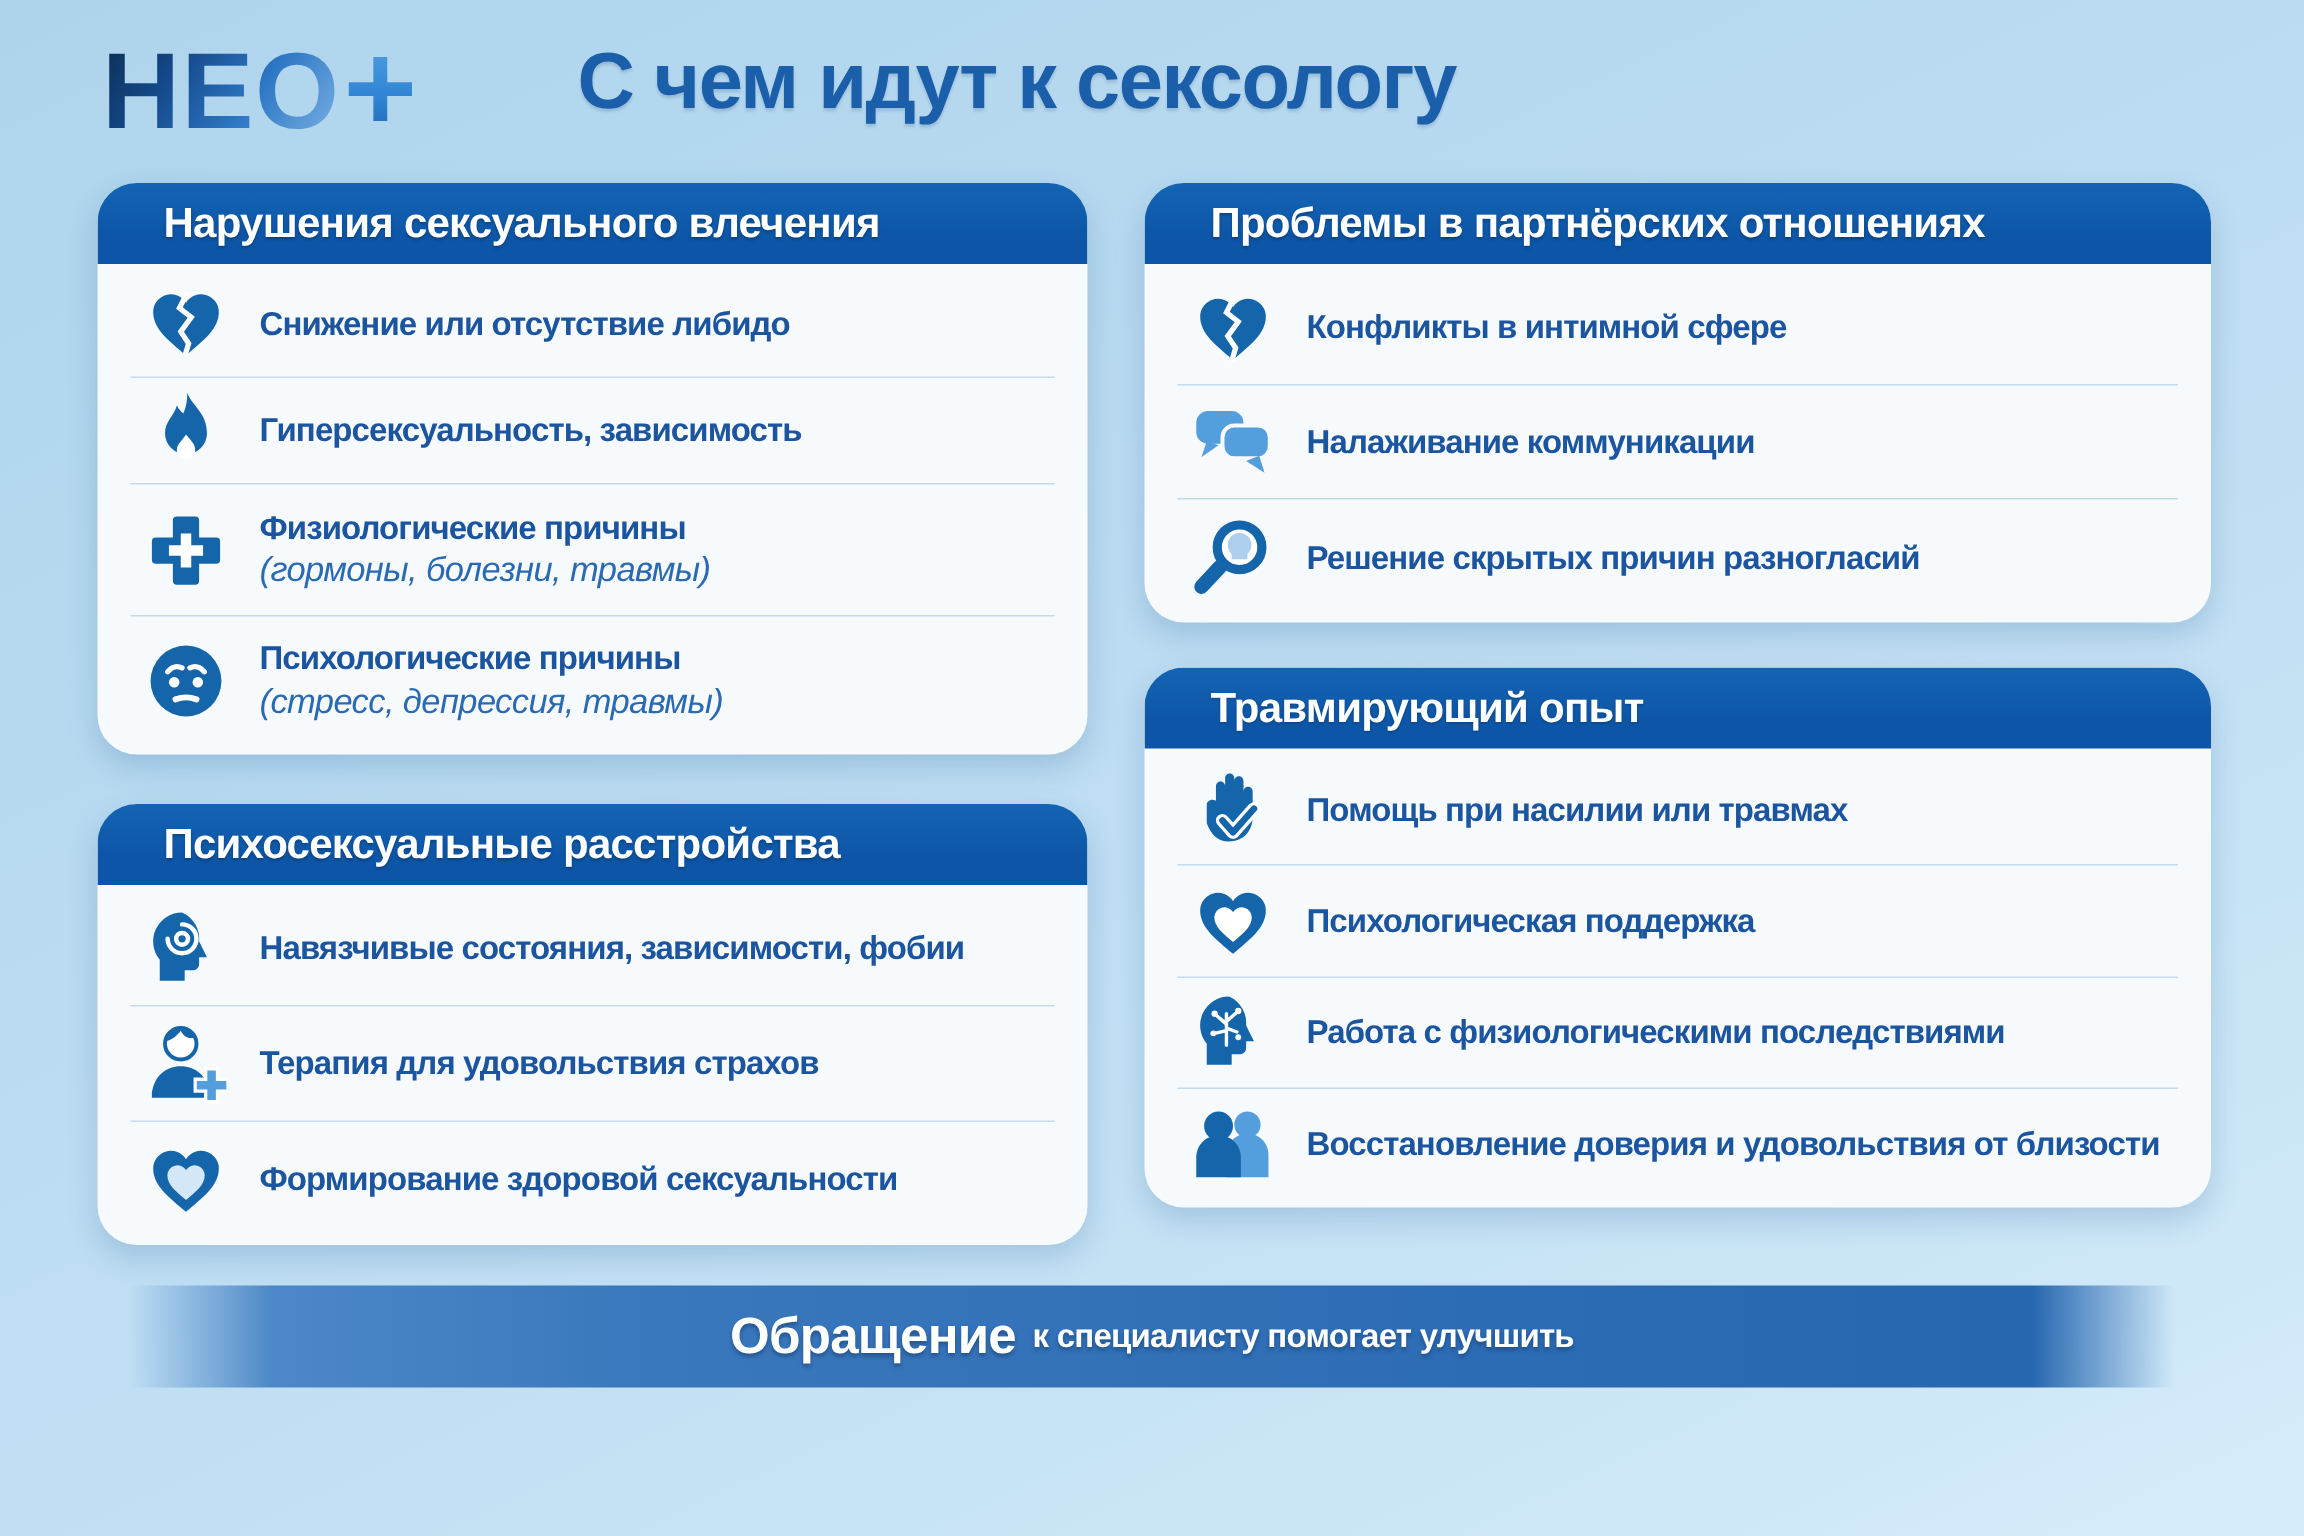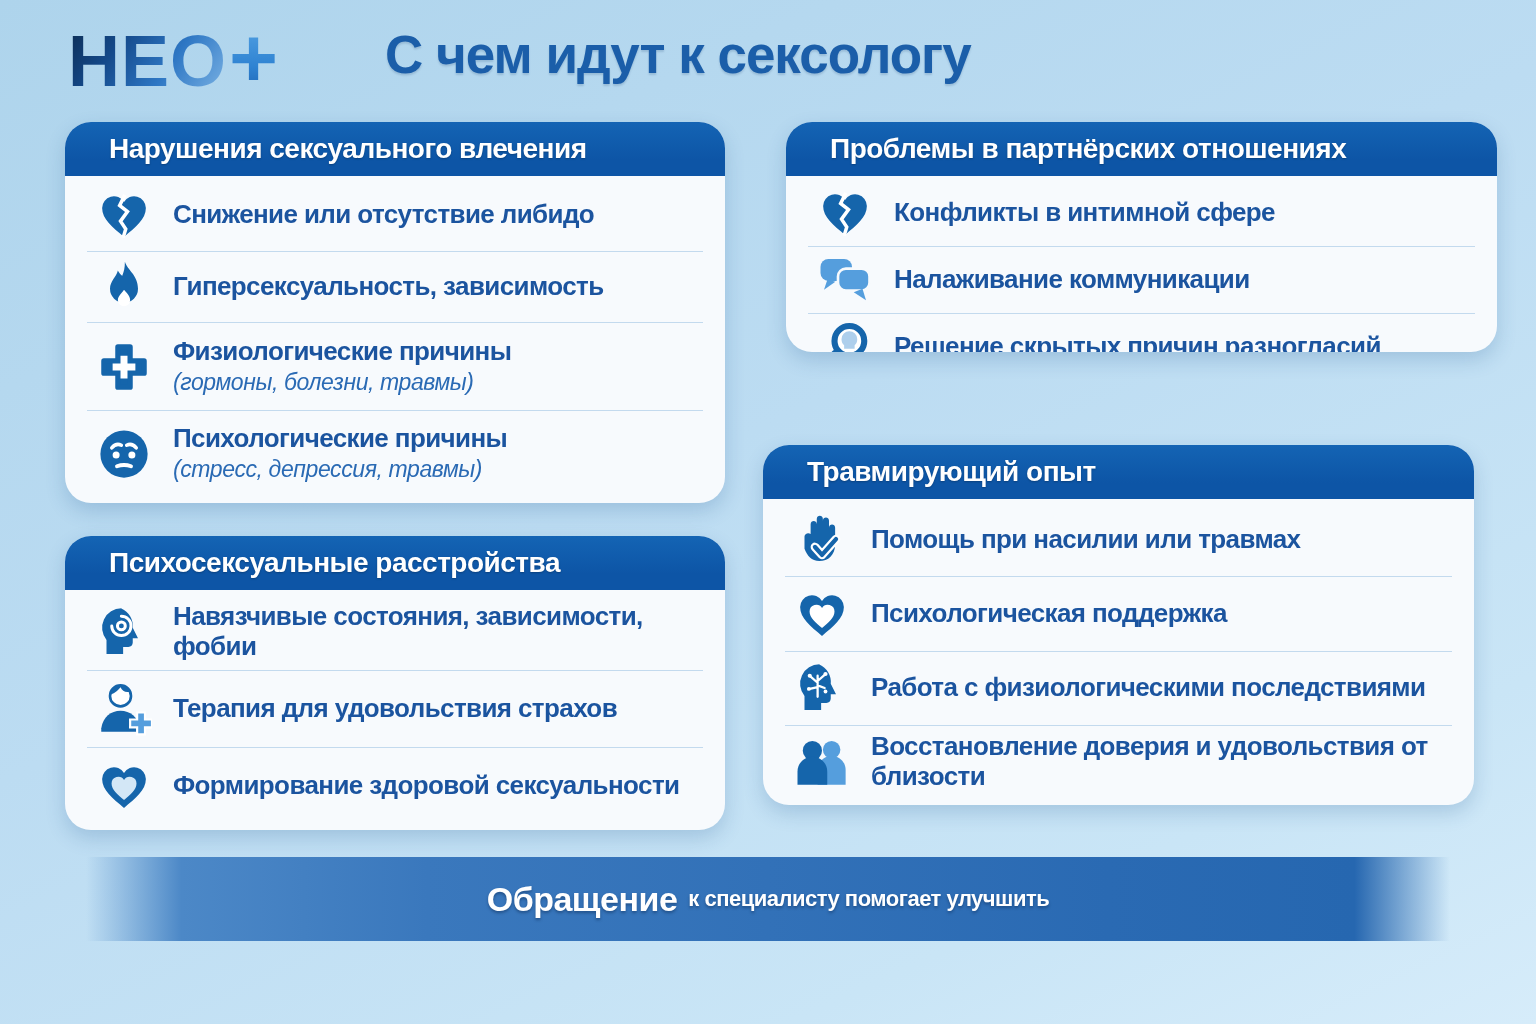"Проблемы в партнёрских отношениях" .card-partner-problems { height: 230px -> 293px; margin-left: 23px -> none }
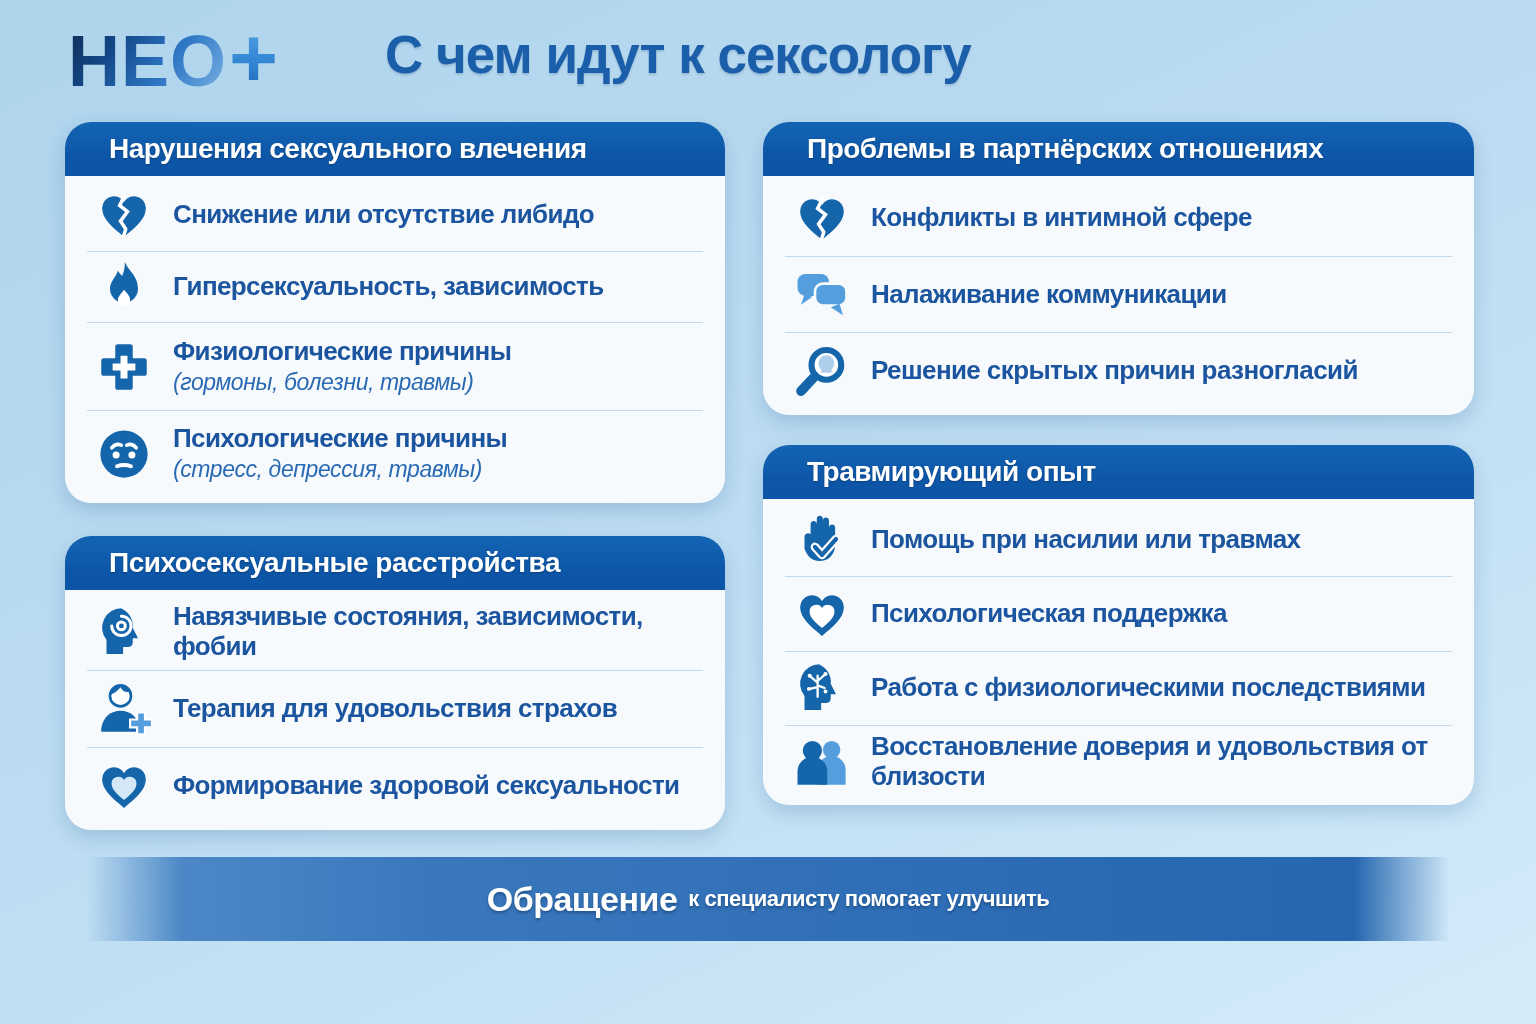"Снижение или отсутствие либидо" .item-main { font-size: 26px -> 22px }
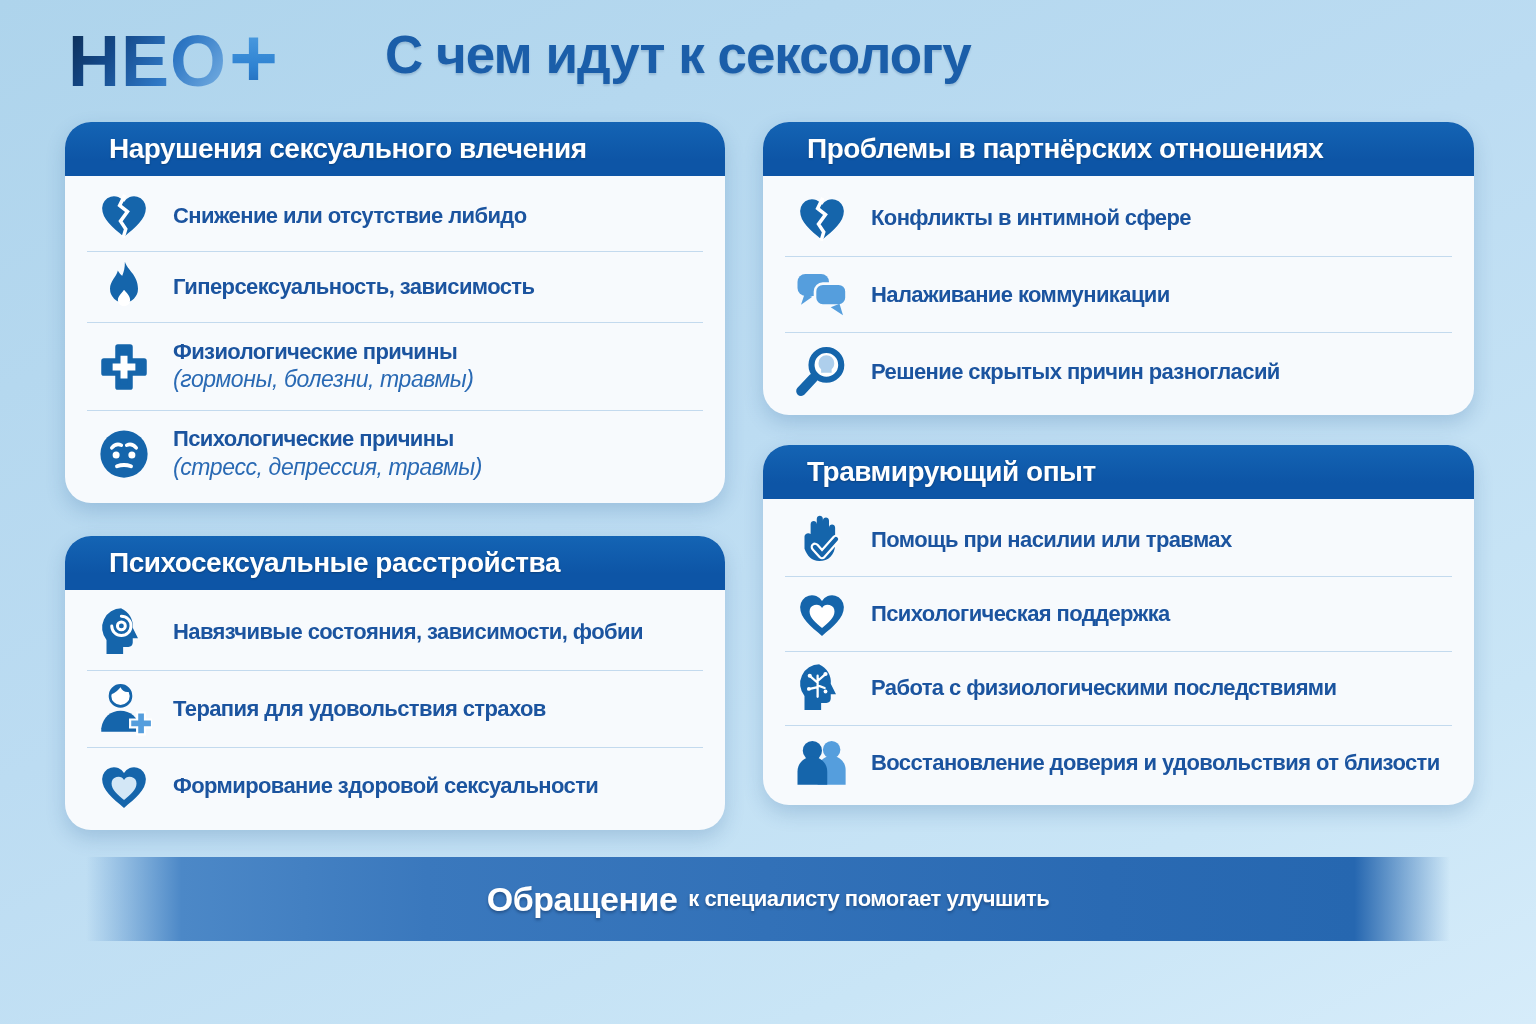"Обращение" .footer-band { height: 84px -> 68px }
